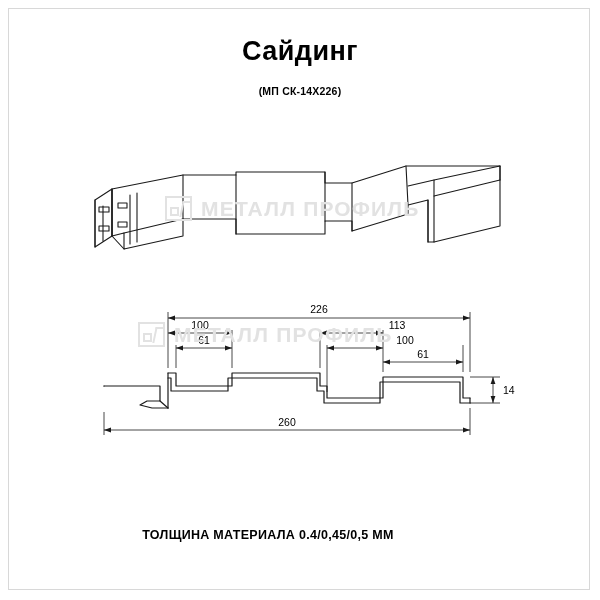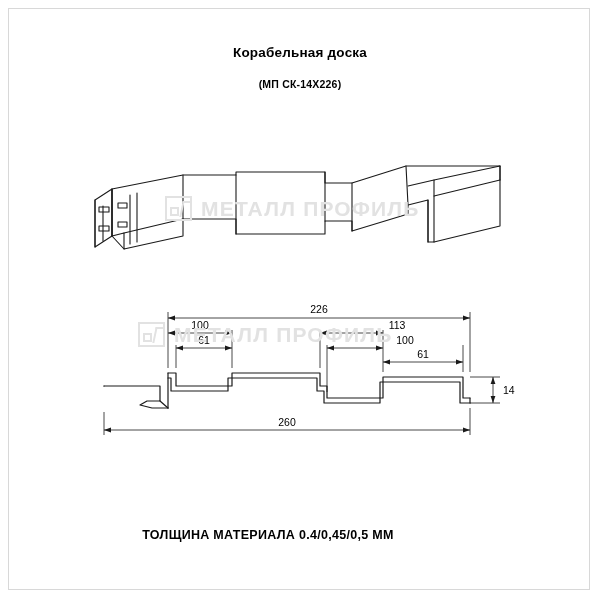"Сайдинг" div.title { html: none -> <div>Сайдинг</div> }
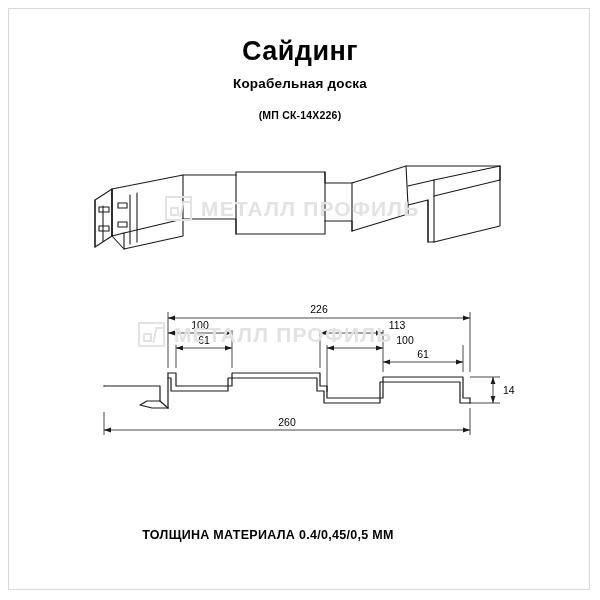"Корабельная доска" div.subtitle { html: <div>Корабельная доска</div> -> none }
